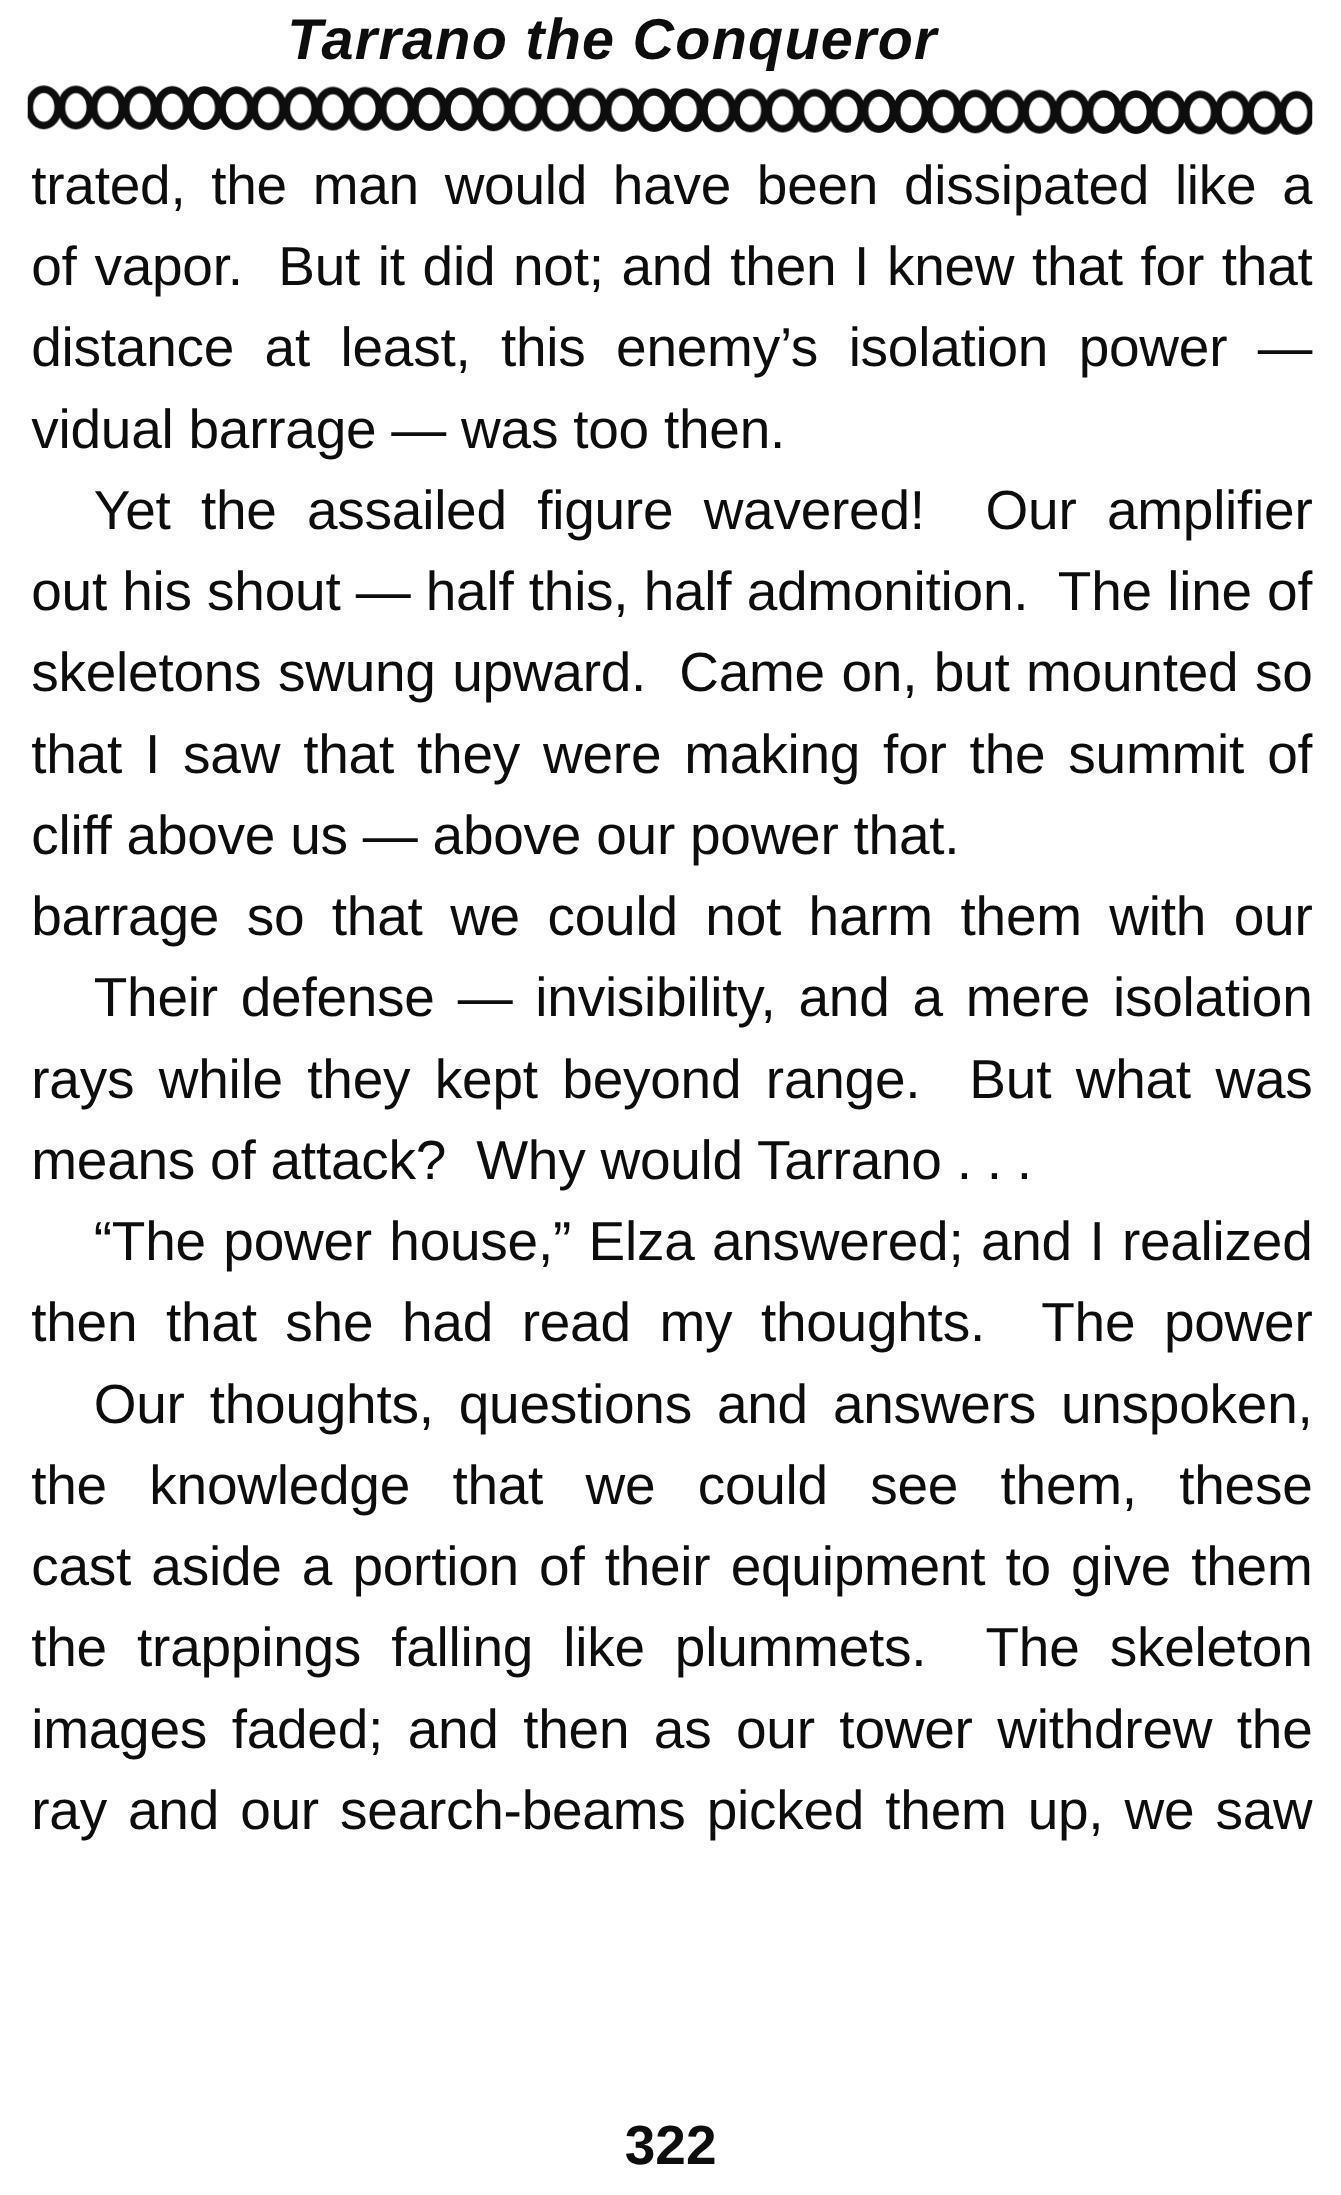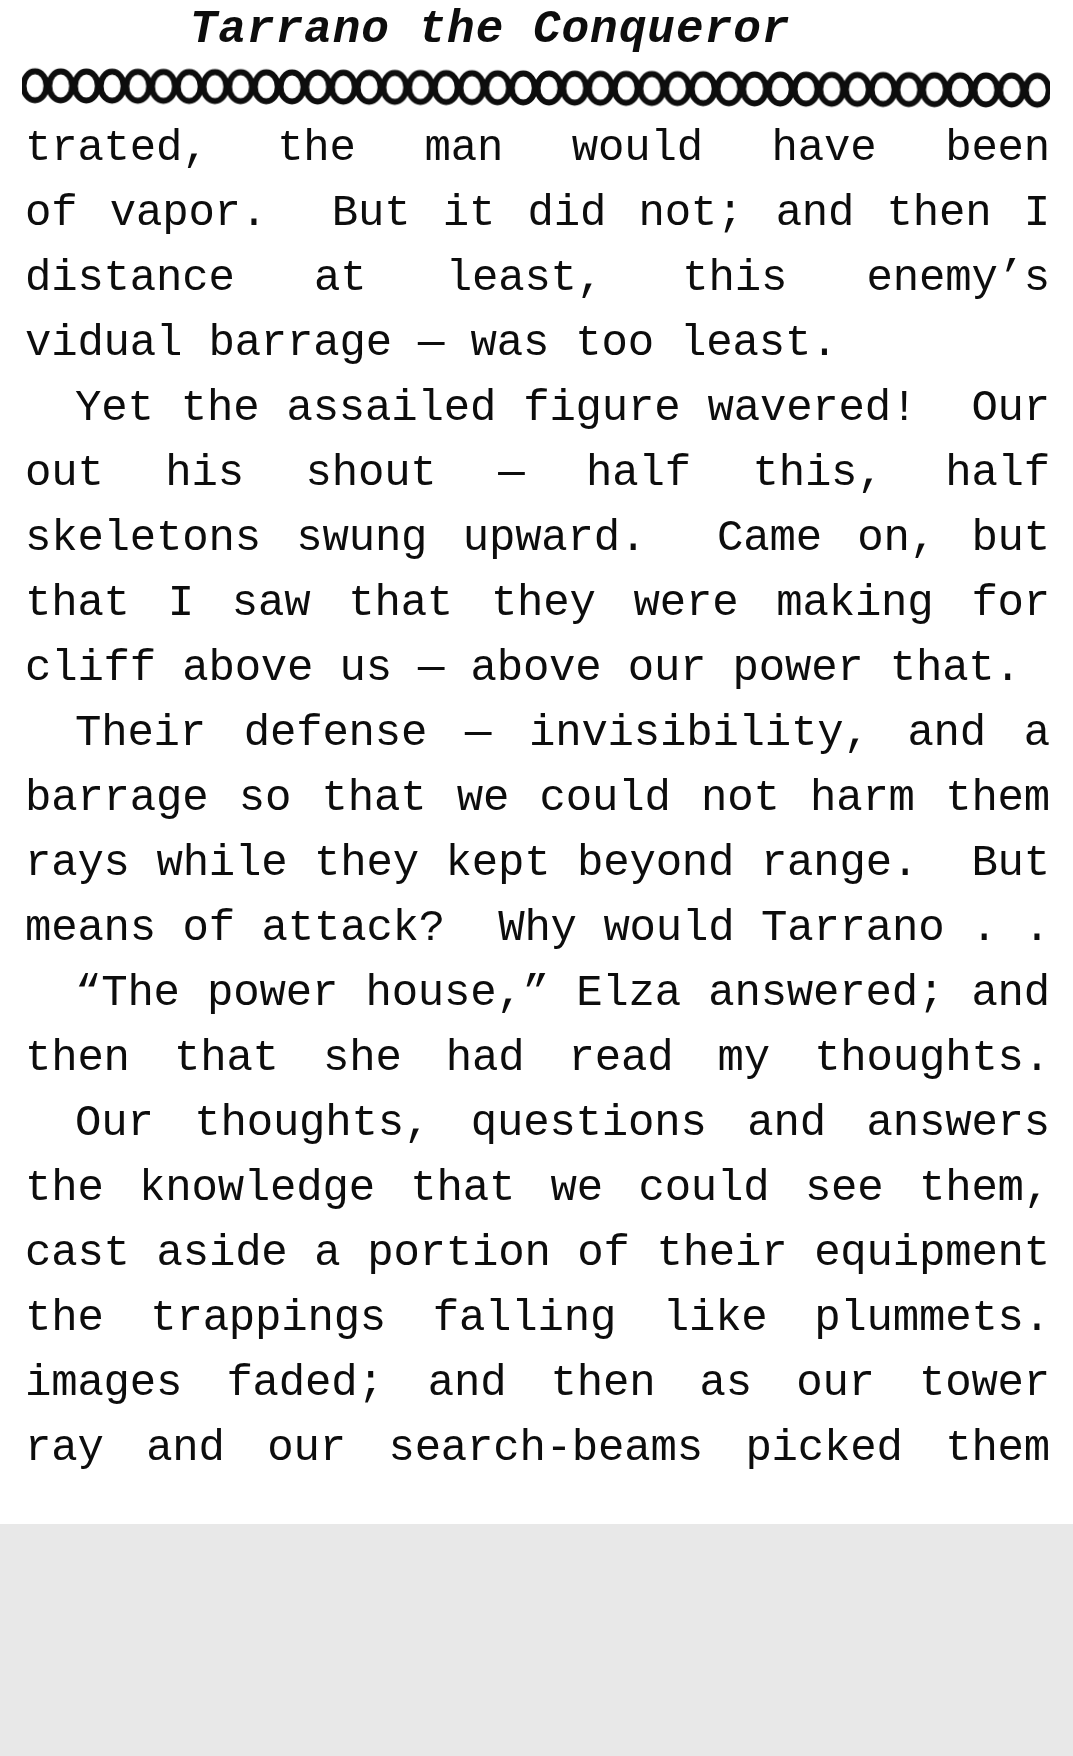"Tarrano the Conqueror" .page { font-family: Liberation Mono, monospace -> Liberation Sans, sans-serif; height: 1524px -> 1756px }
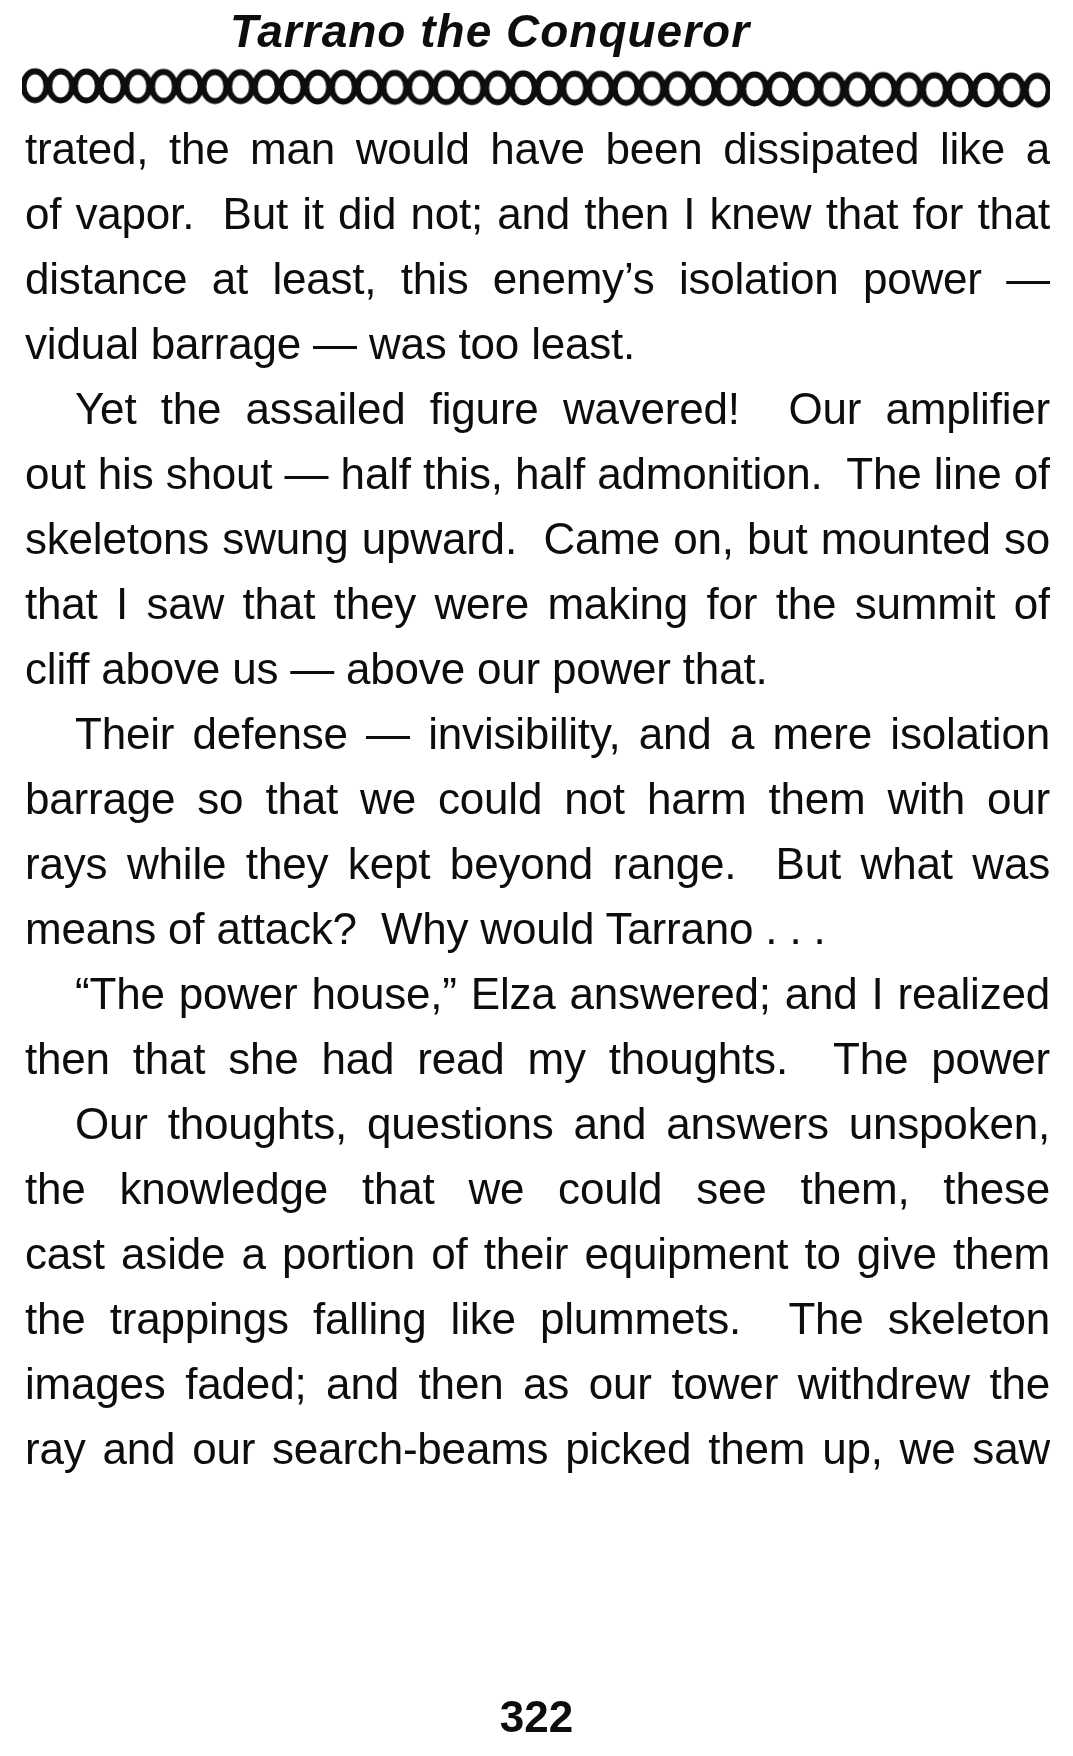"vidual barrage — was too" div.line { text: least -> then }
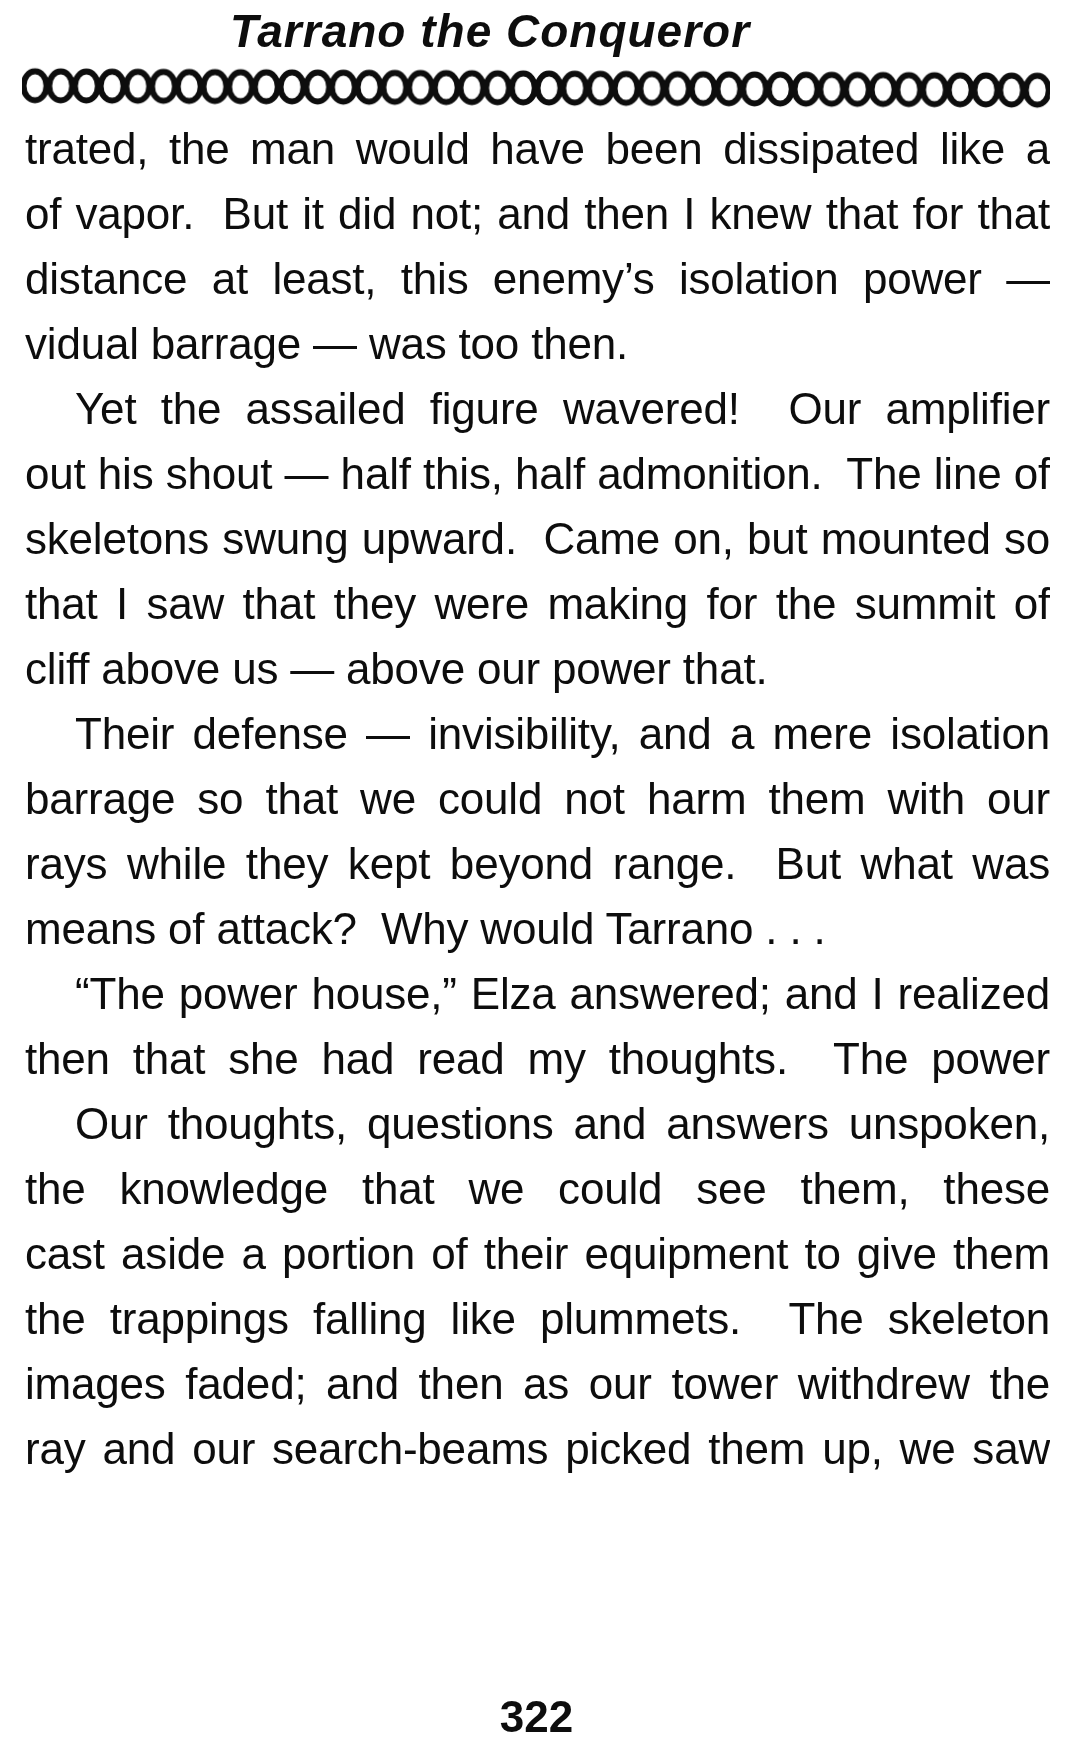"Their defense — invisibility, and" div.line { order: before "barrage so that we could" -> after "barrage so that we could" }
